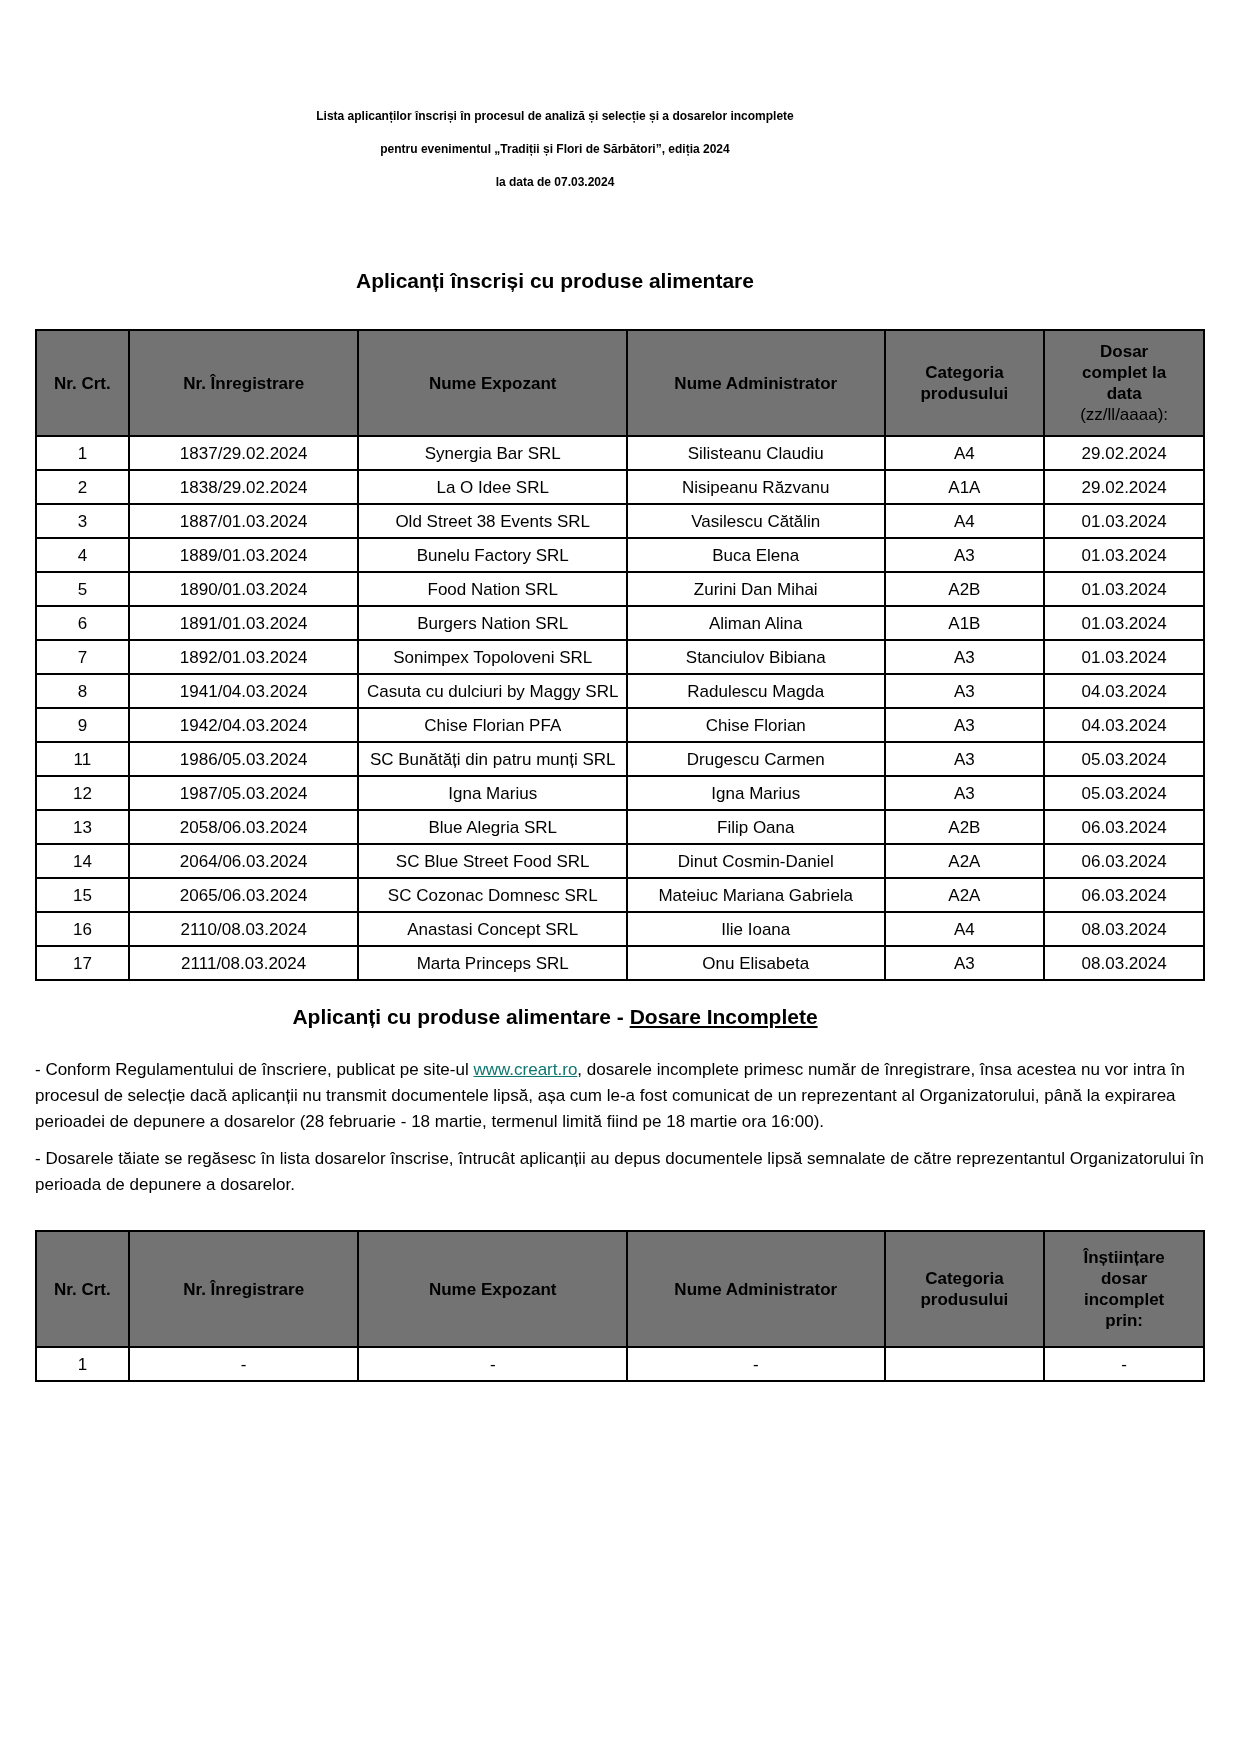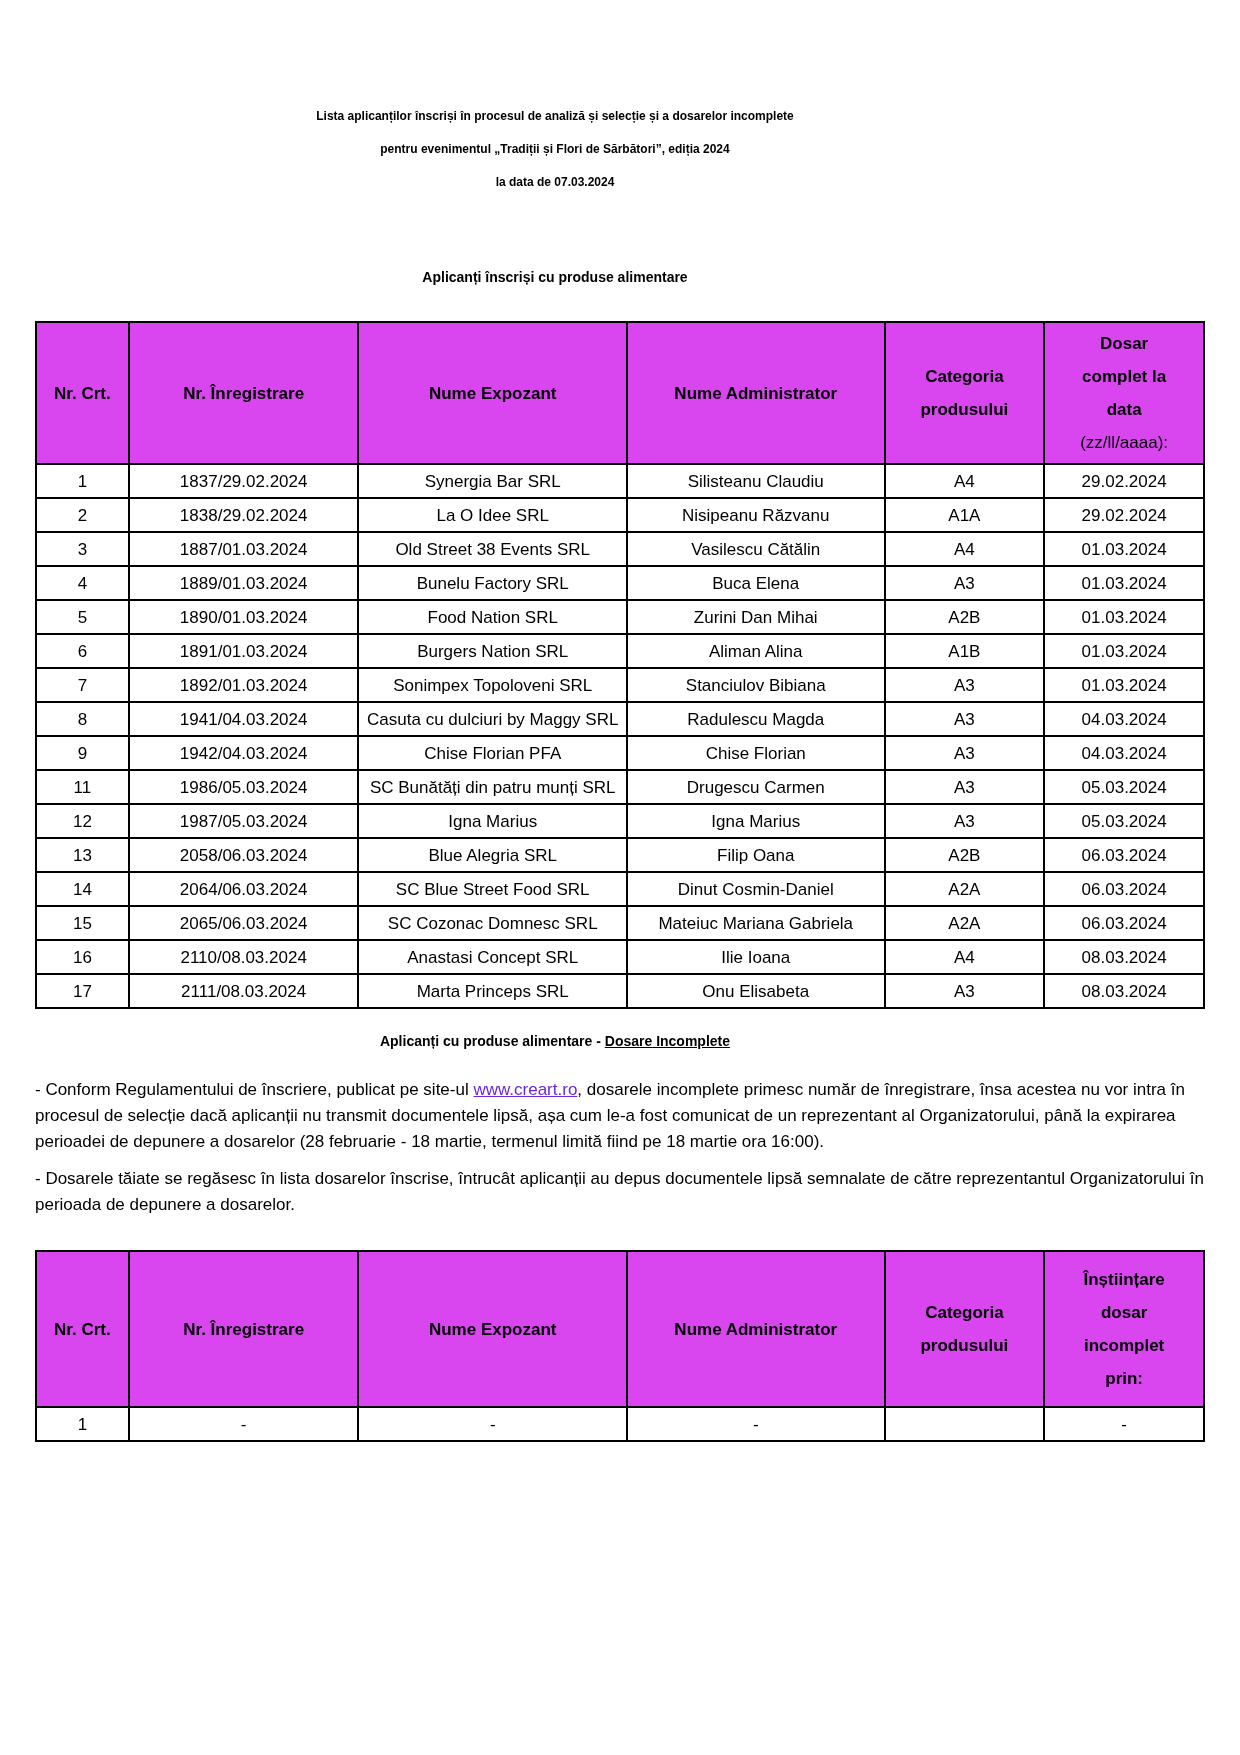"Aplicanți înscriși cu produse alimentare" .section-heading { font-size: 14px -> 21px }
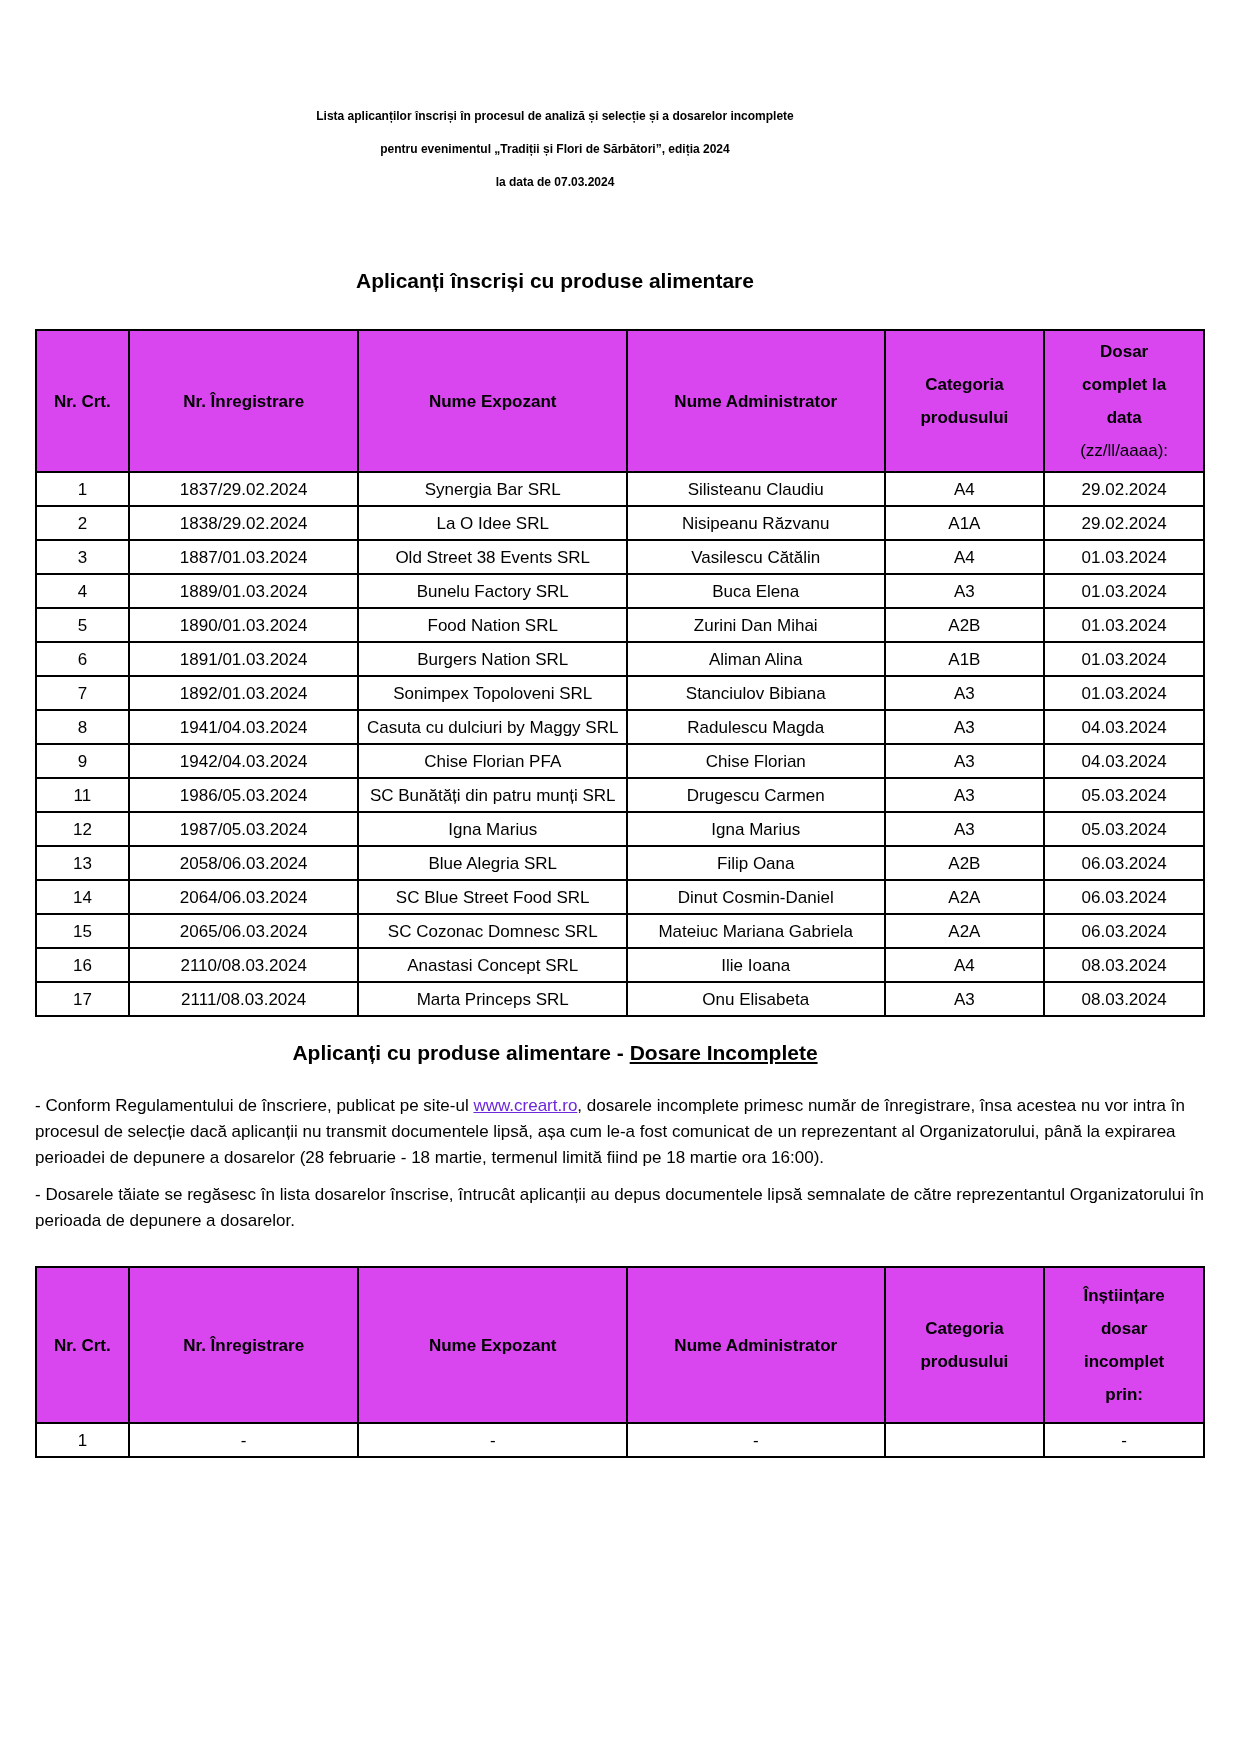"Dosar complet la data" th { background: #d946ef -> #737373; line-height: 33px -> 21px }
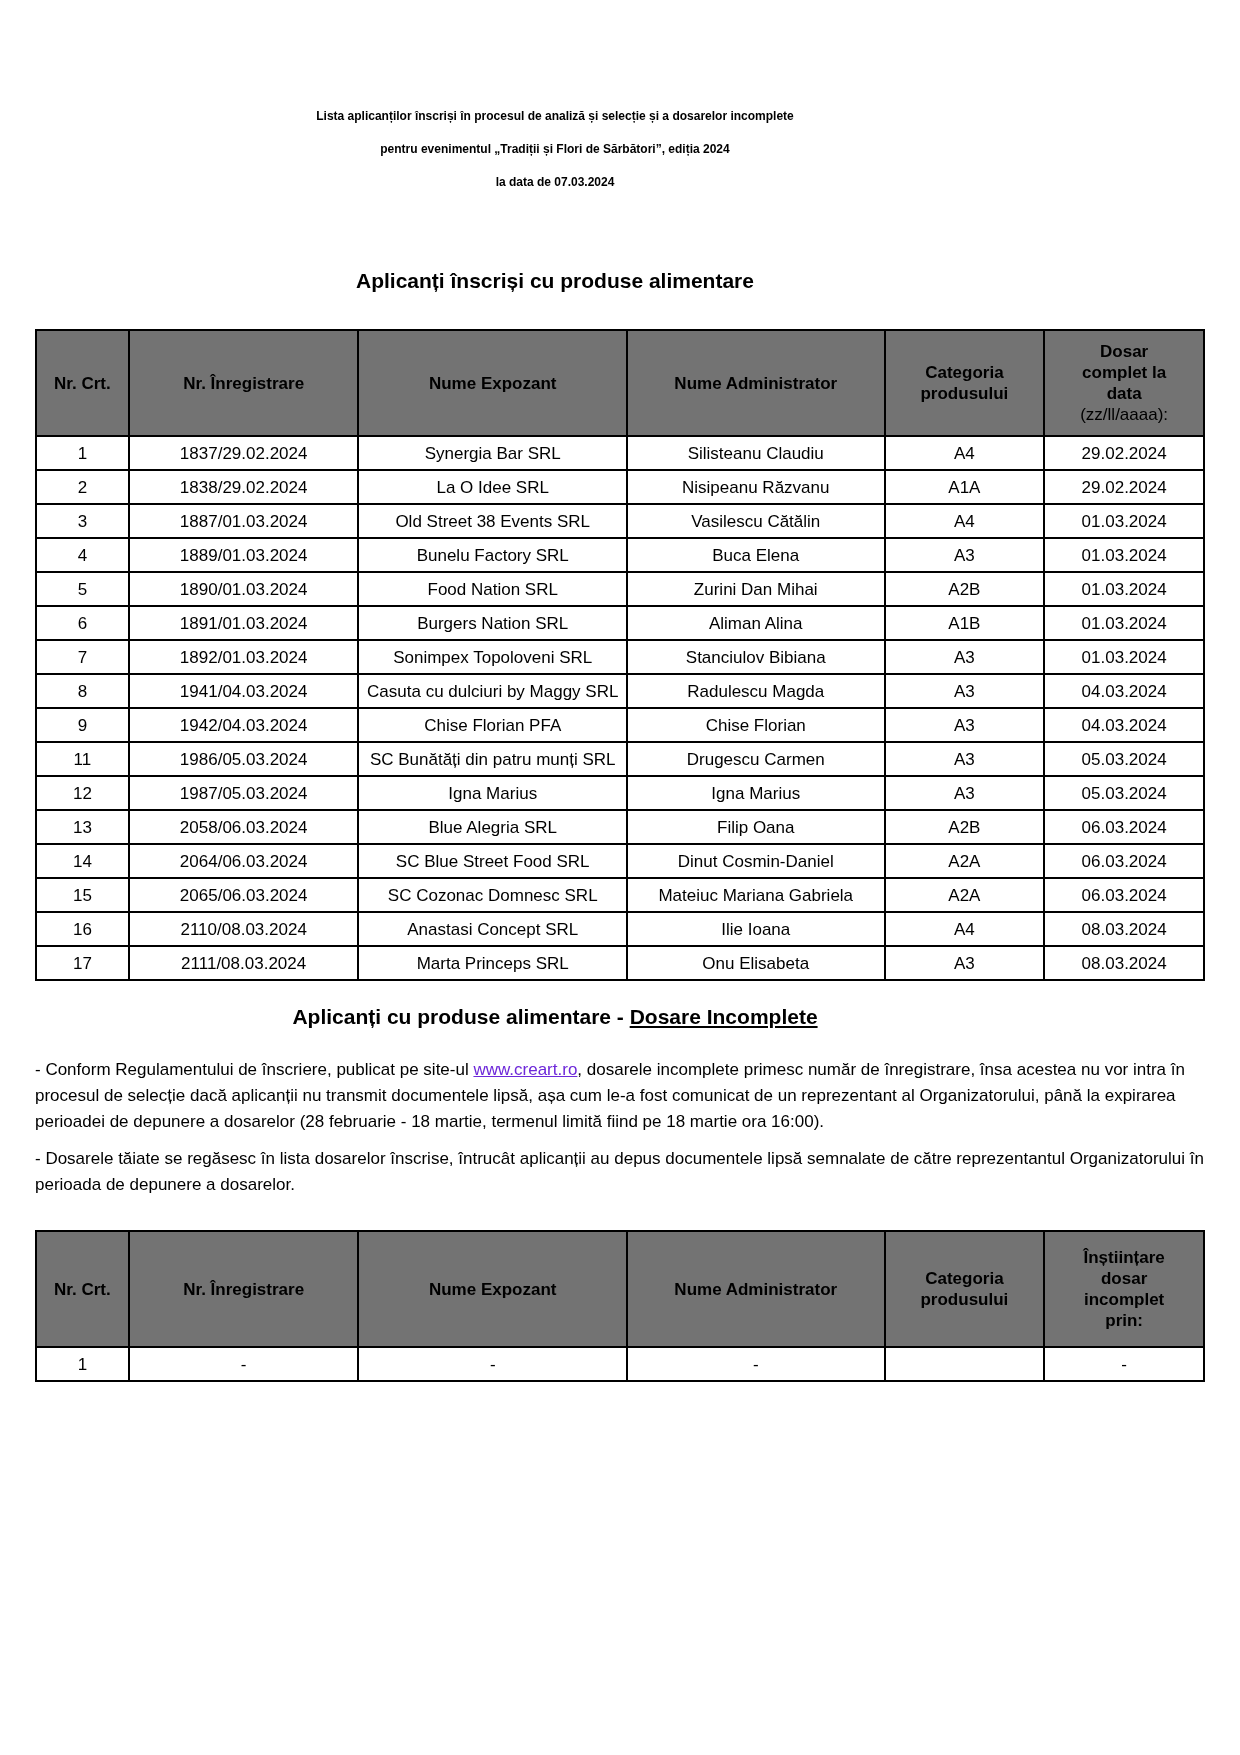"www.creart.ro" a.doc-link { color: #6d28d9 -> #0f766e }
